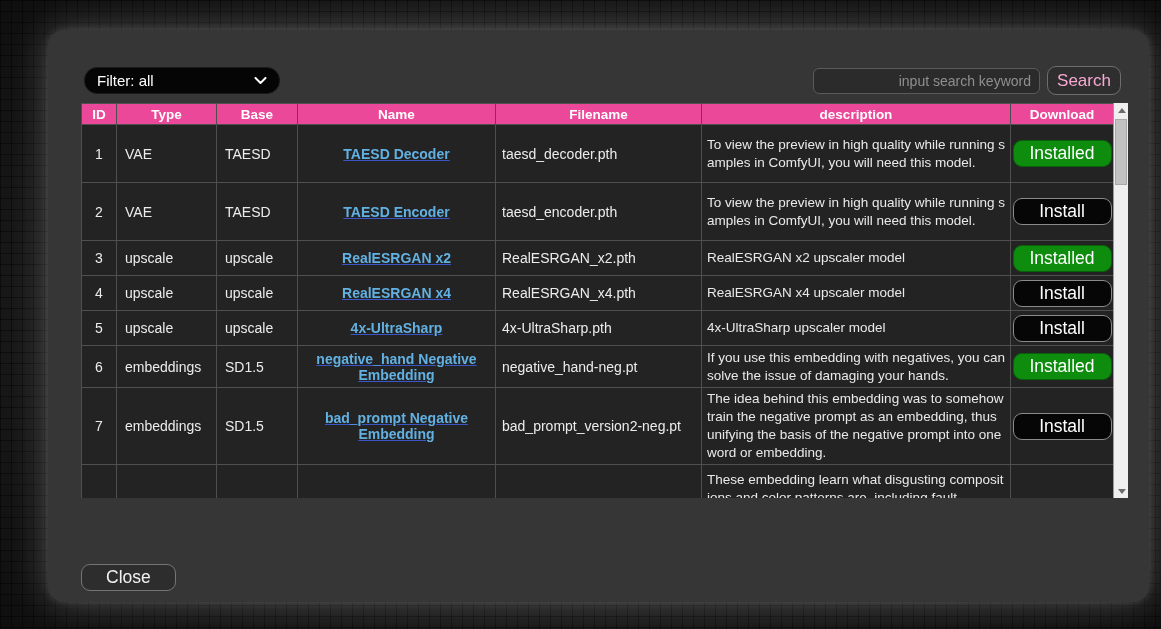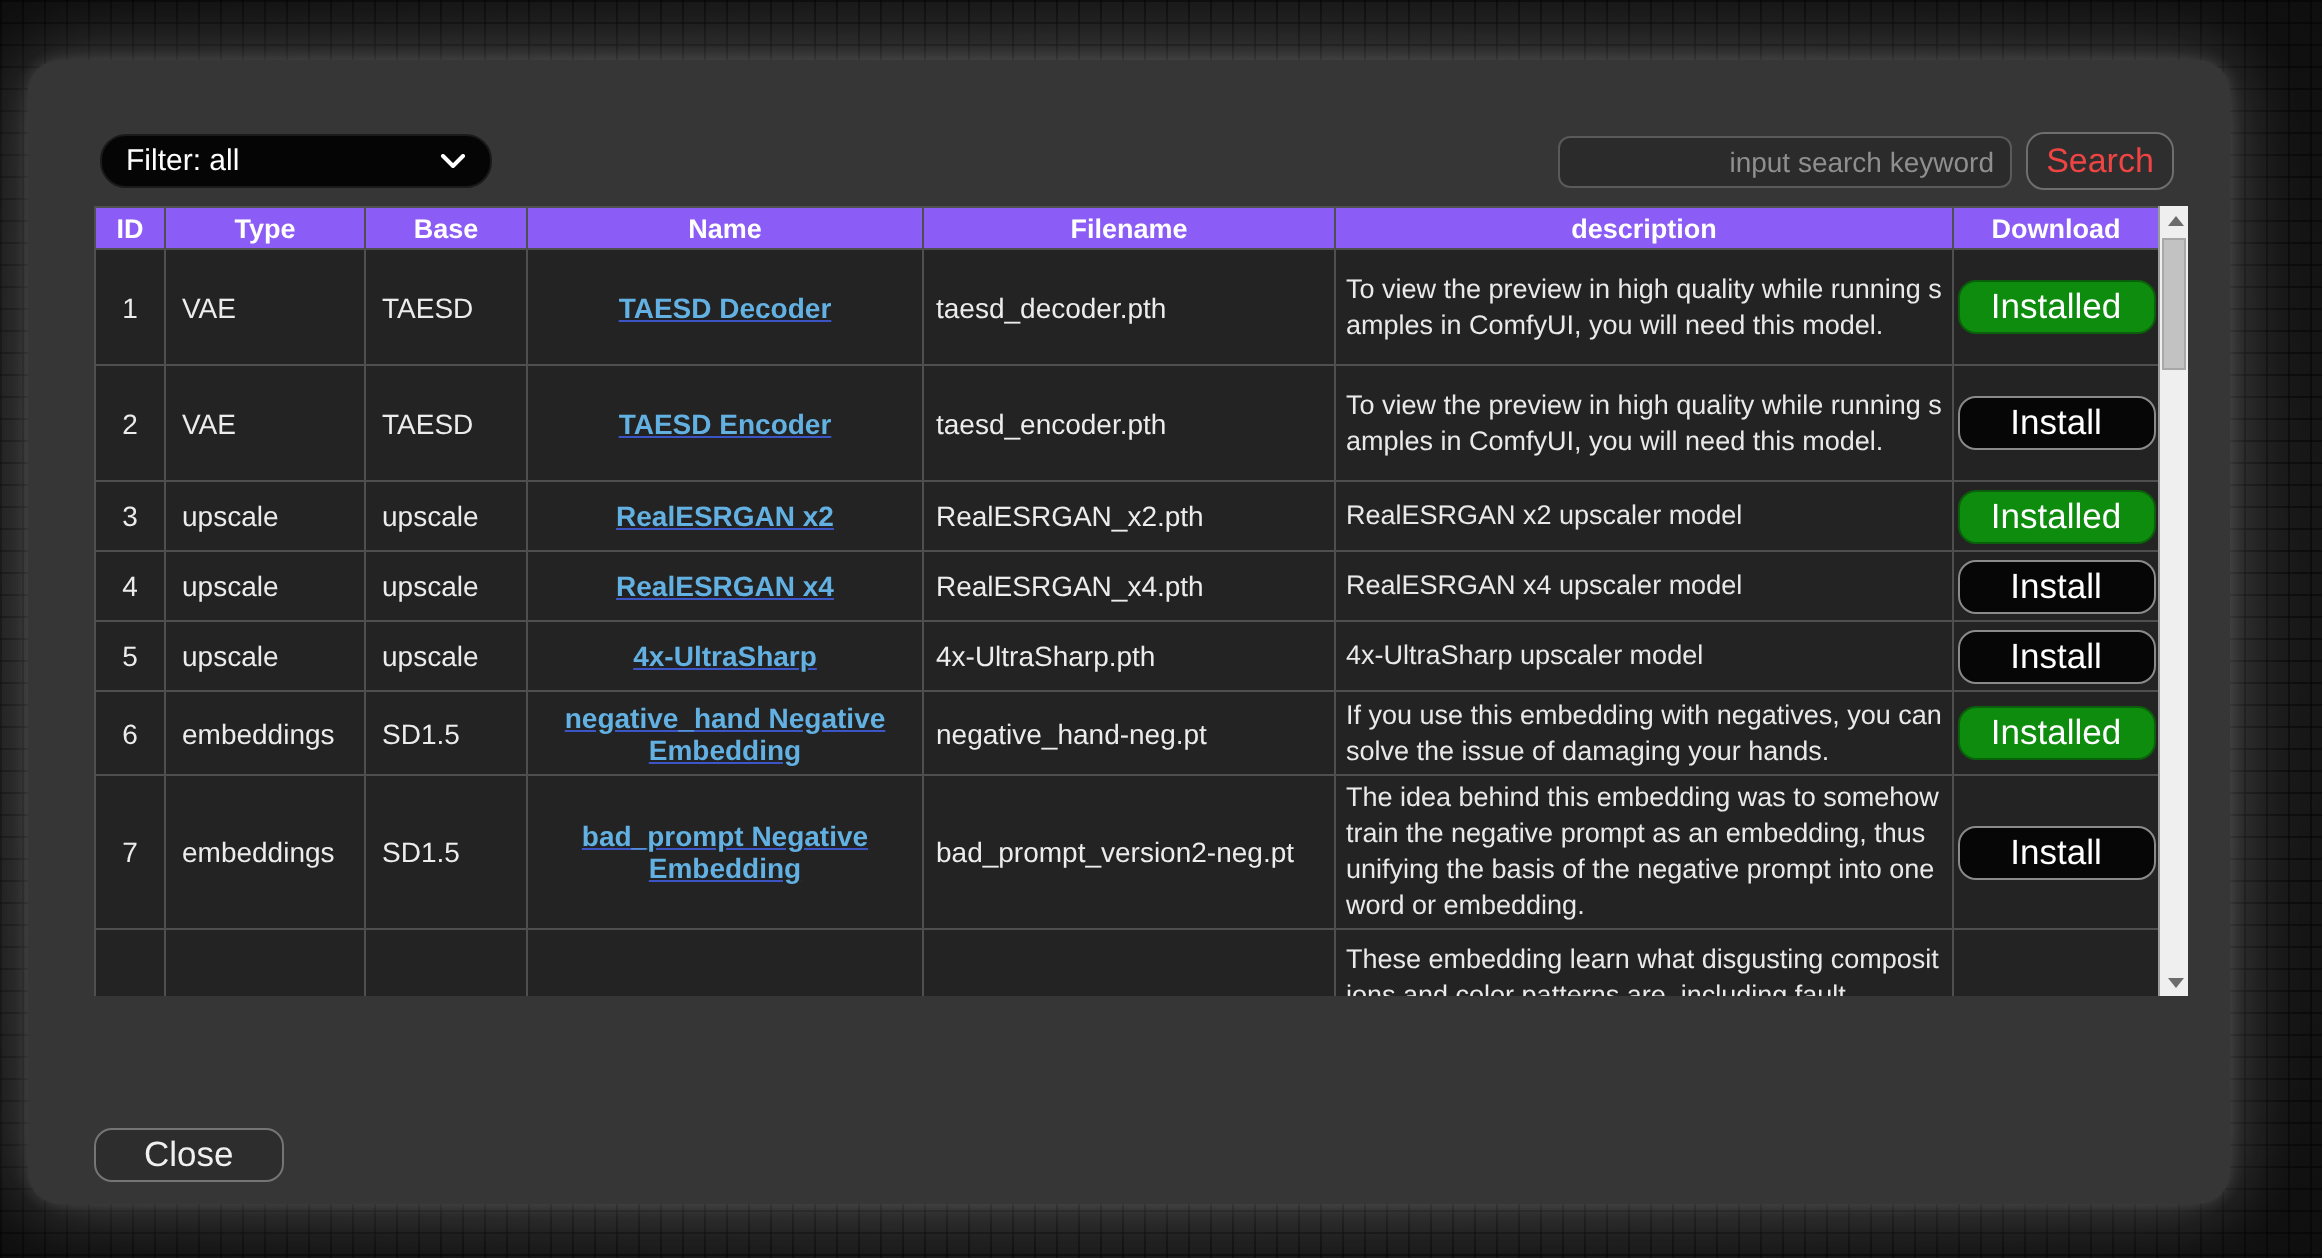"Filter: all" .dialog { left: 14px -> 48px }
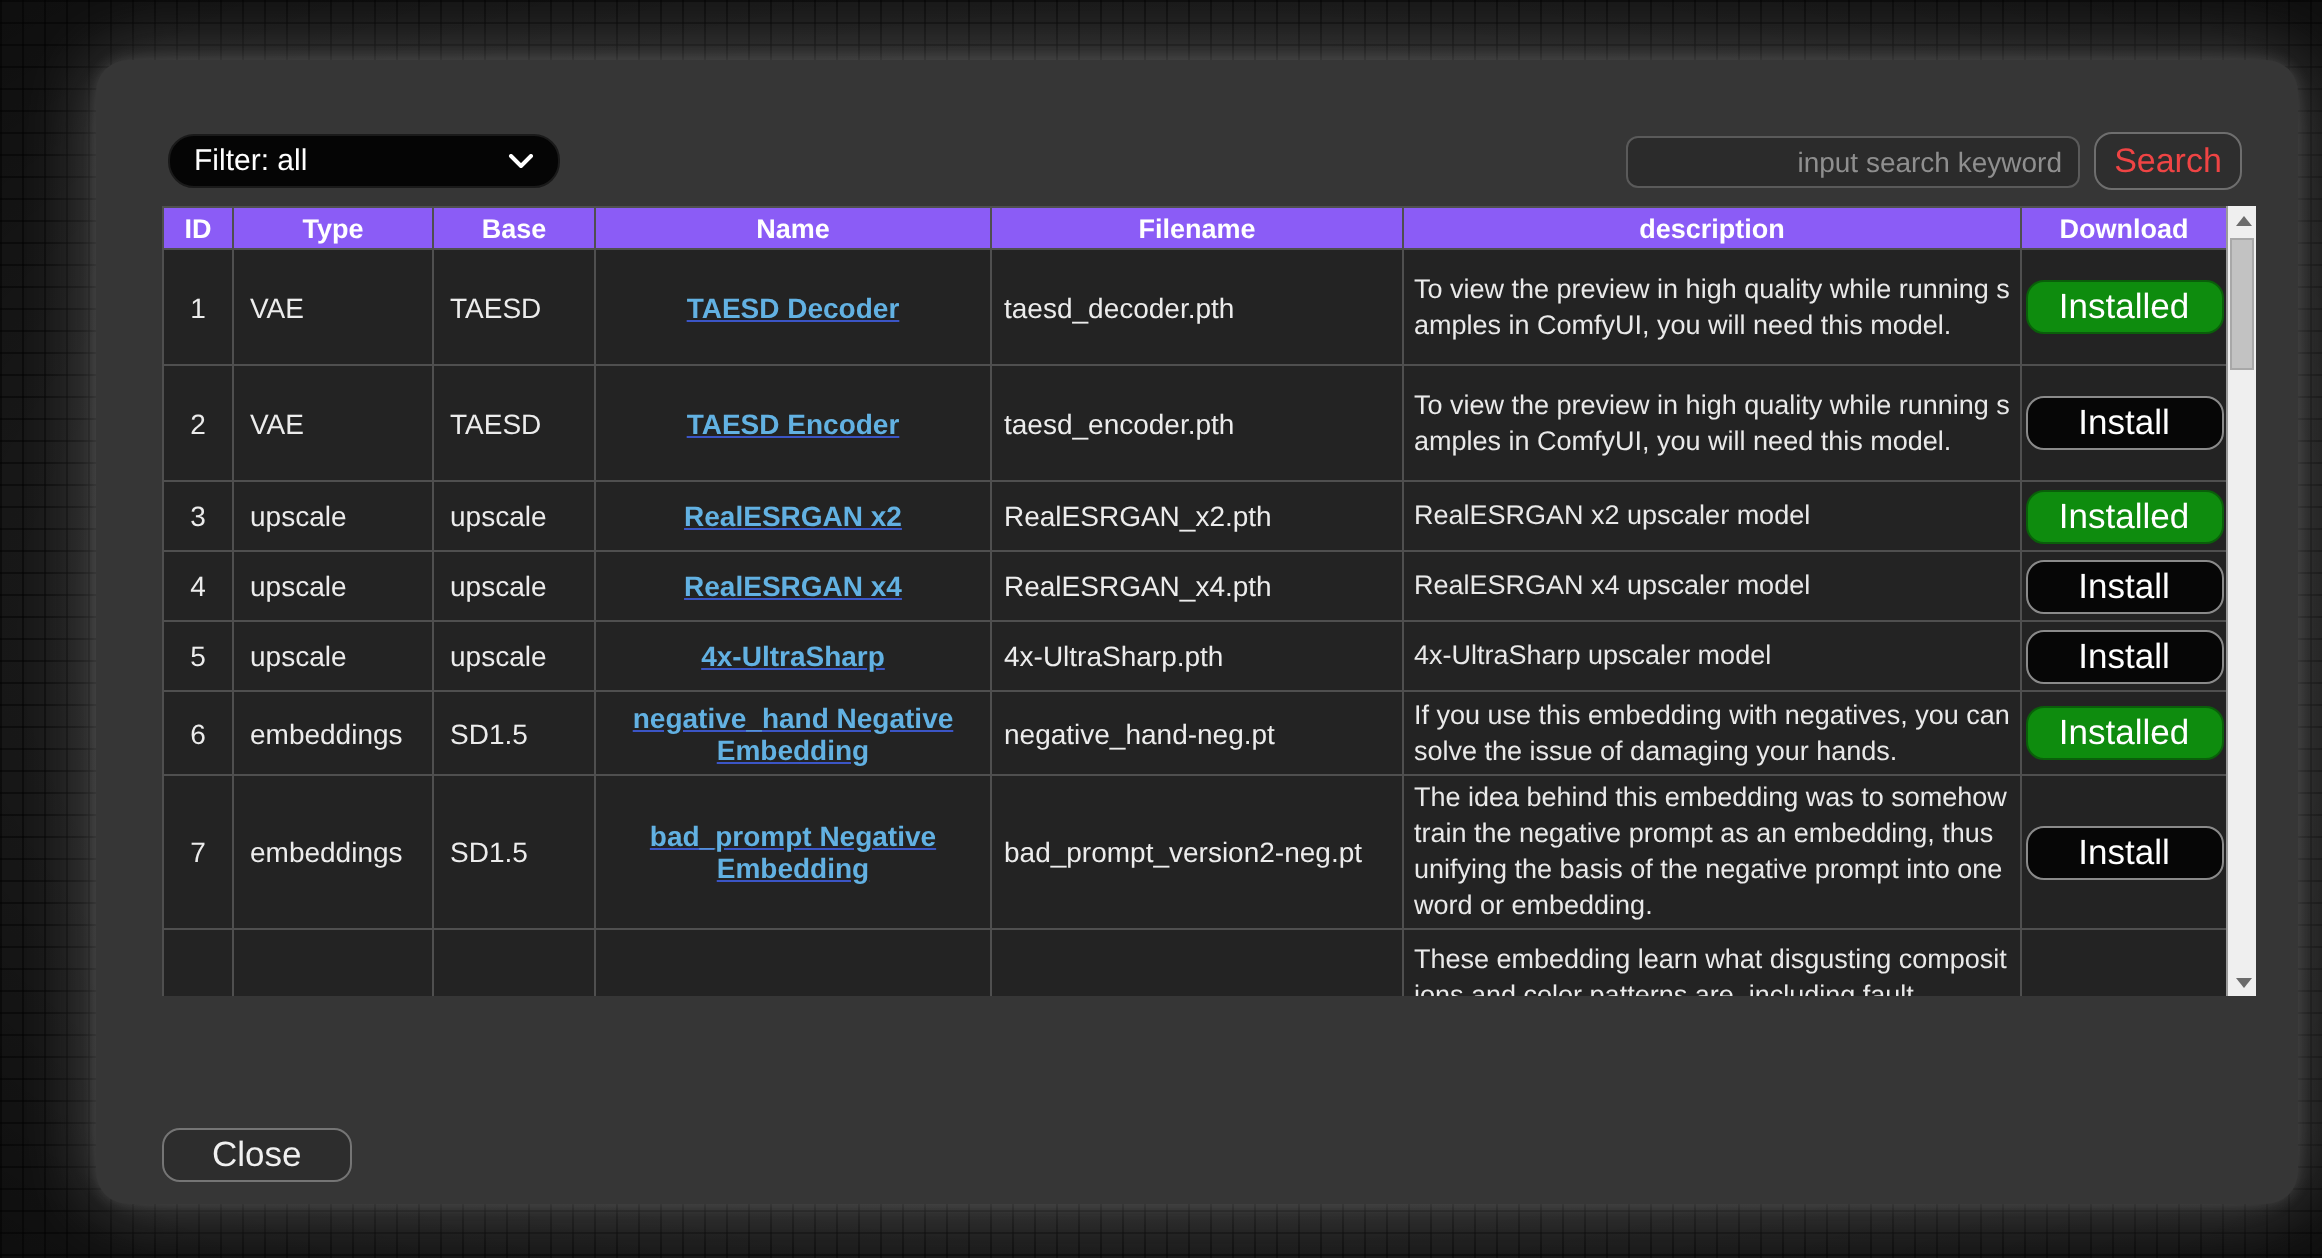"Search" .search-btn { color: #ef4444 -> #f9a8d4 }
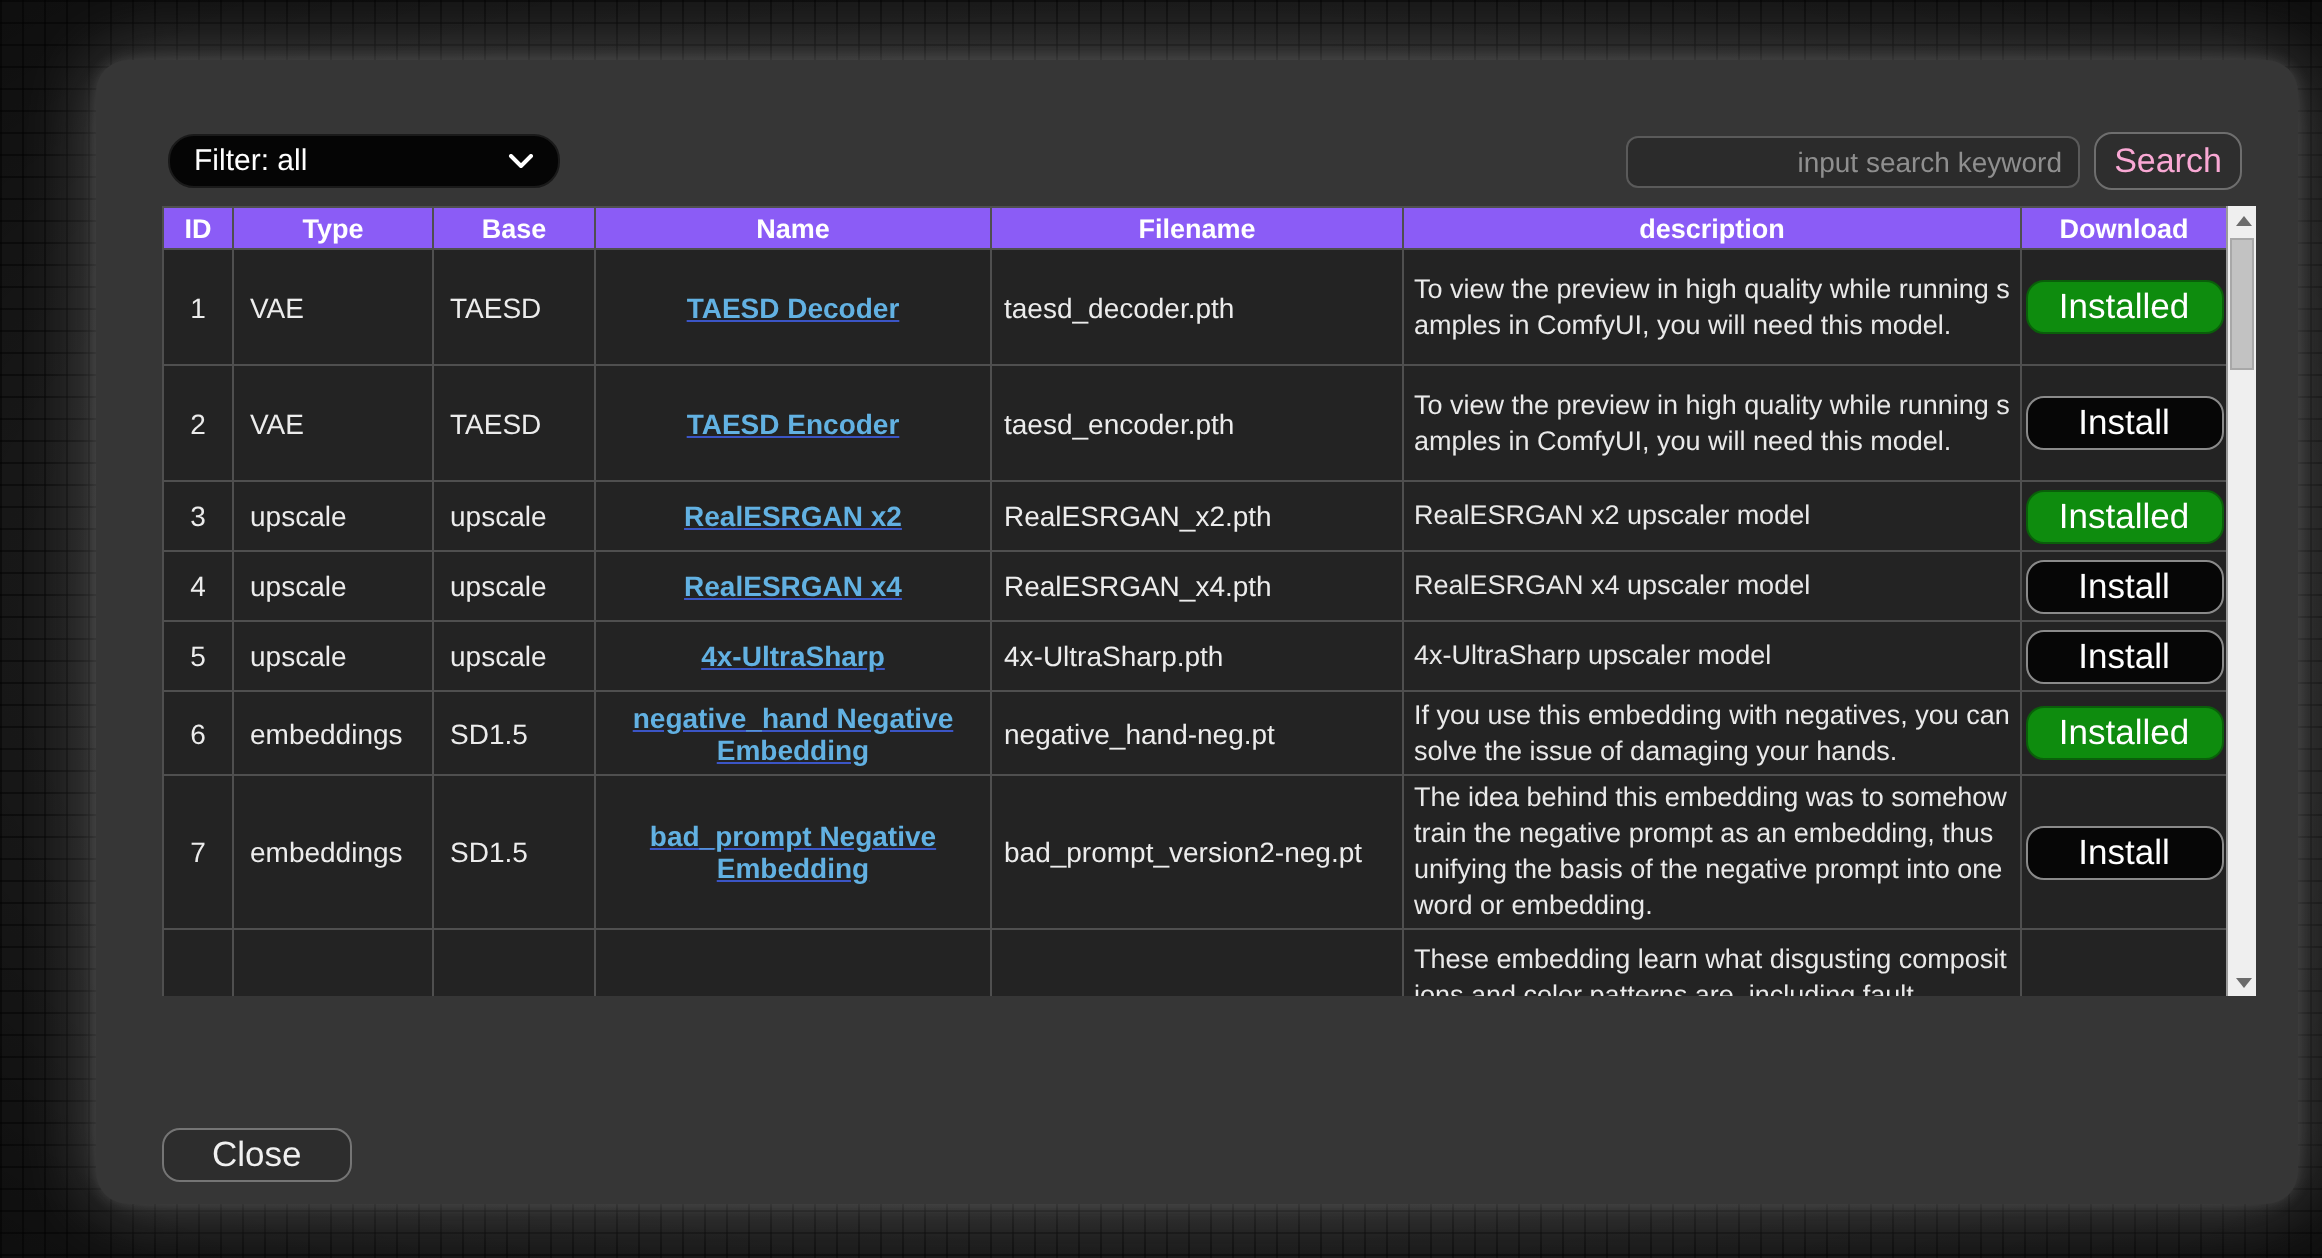"ID" table.models th { background: #8b5cf6 -> #ec4899 }
